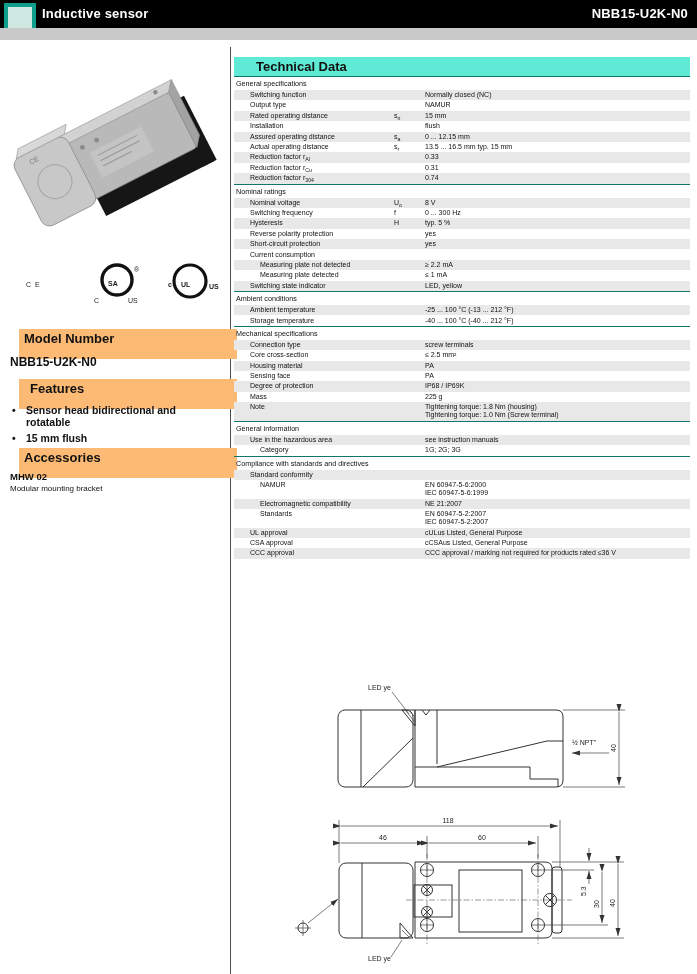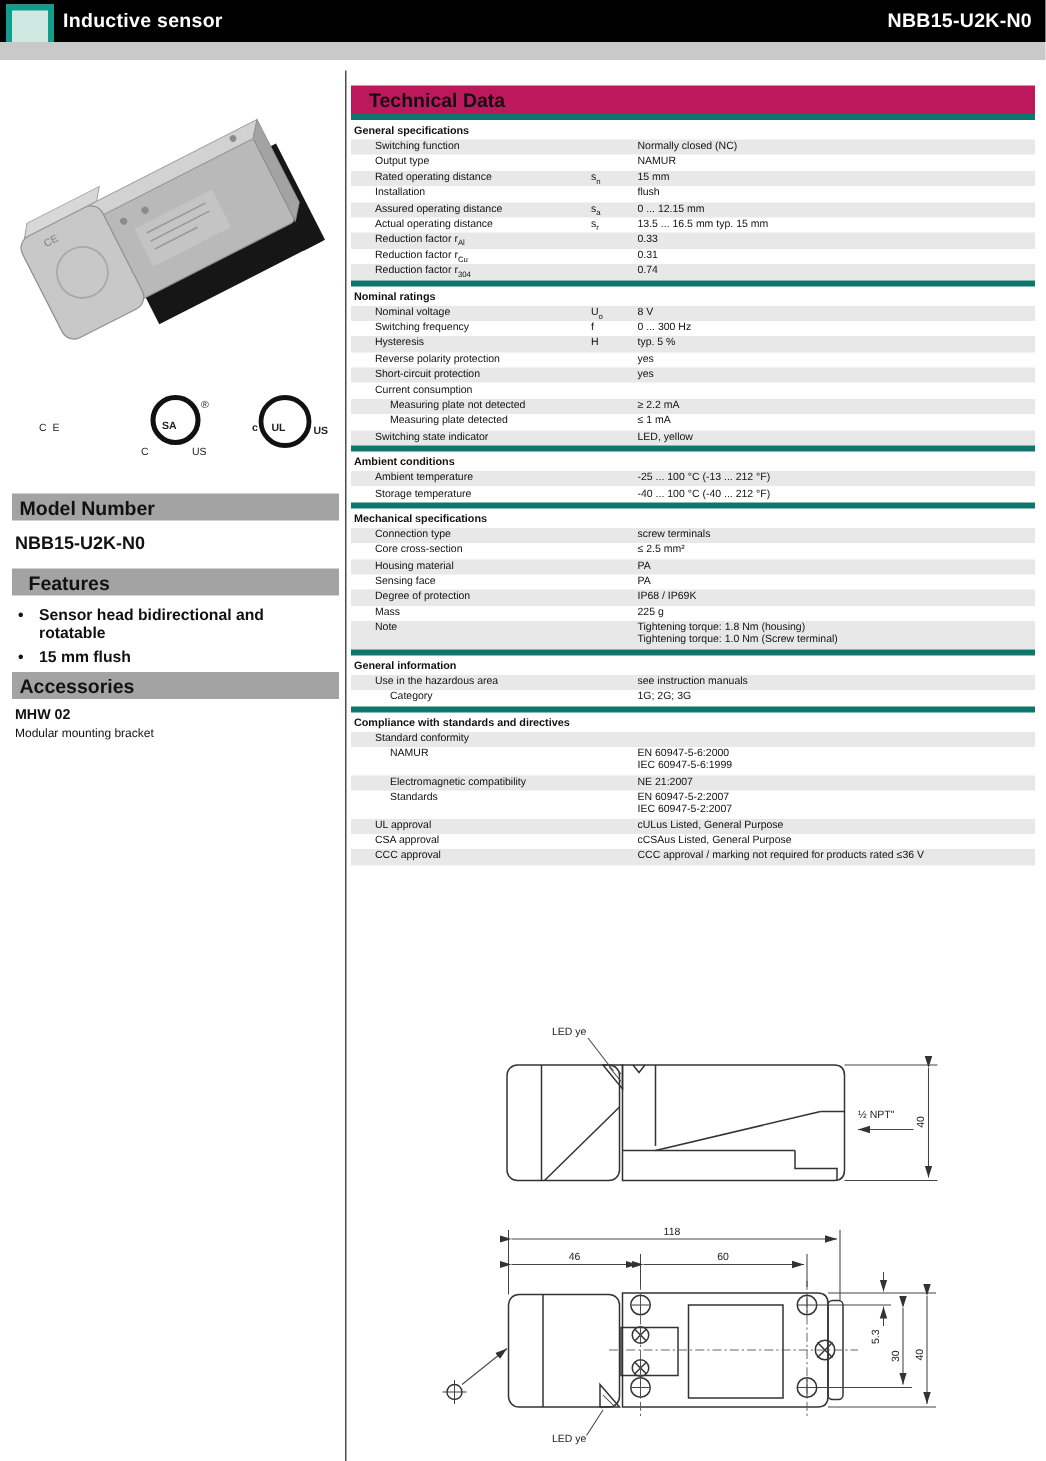"Technical Data" .hbar { background: #be185d -> #5eead4; padding-left: 12px -> 22px }
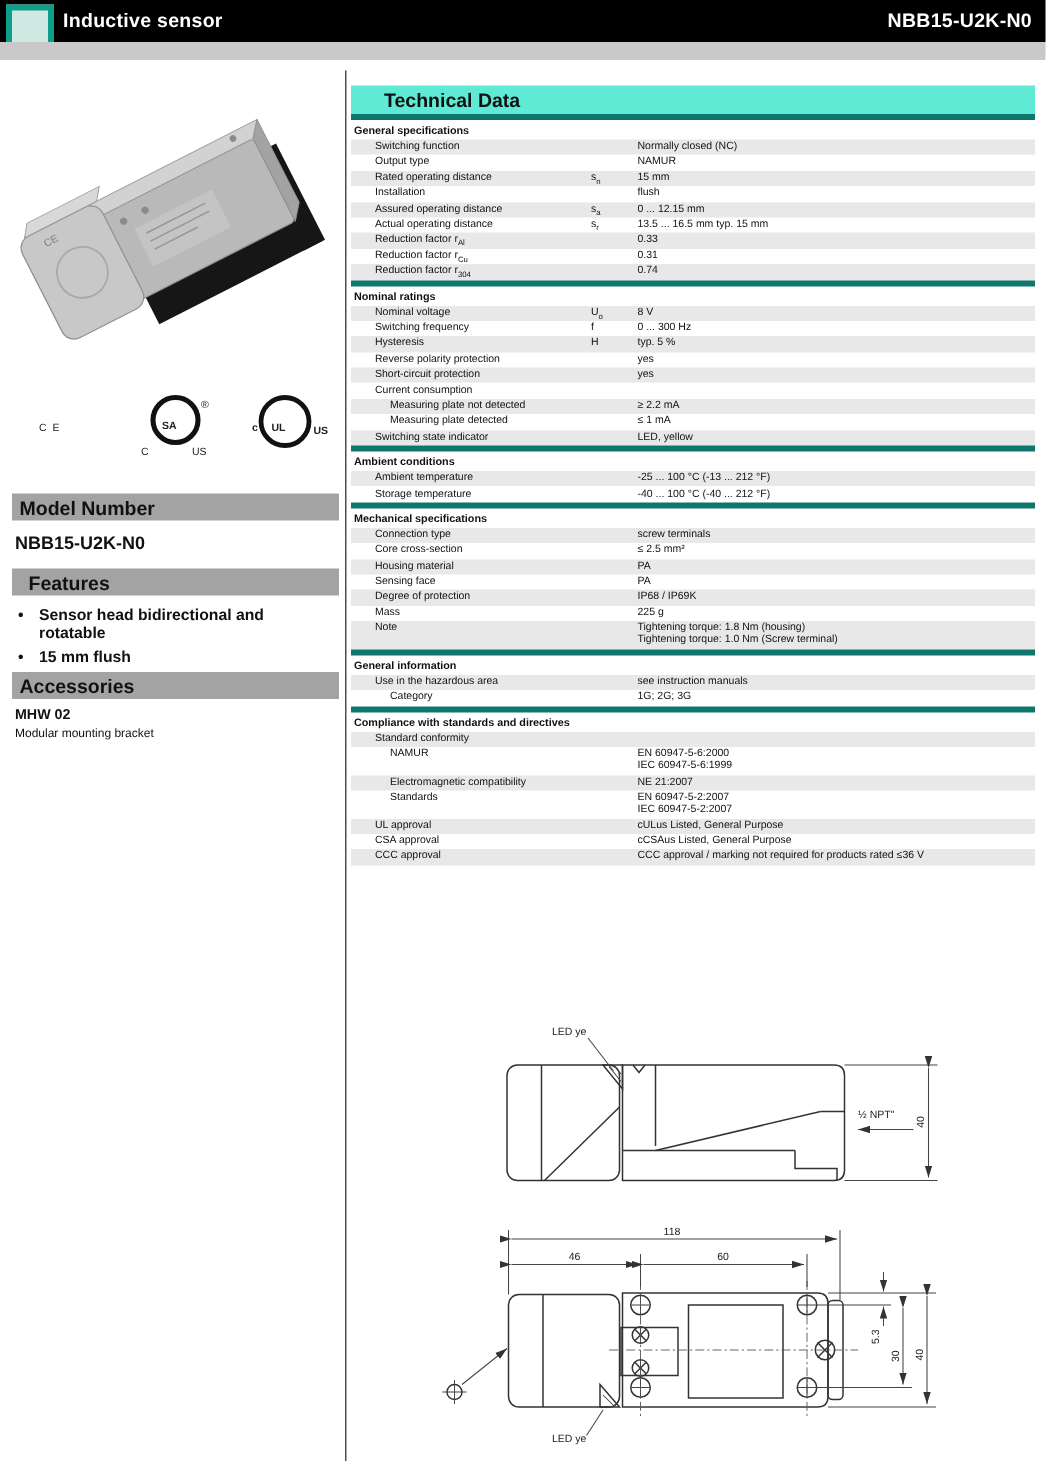"General specifications" .t-sec { border-top: 4px solid #0f766e -> 1px solid #0f766e; font-weight: bold -> normal }
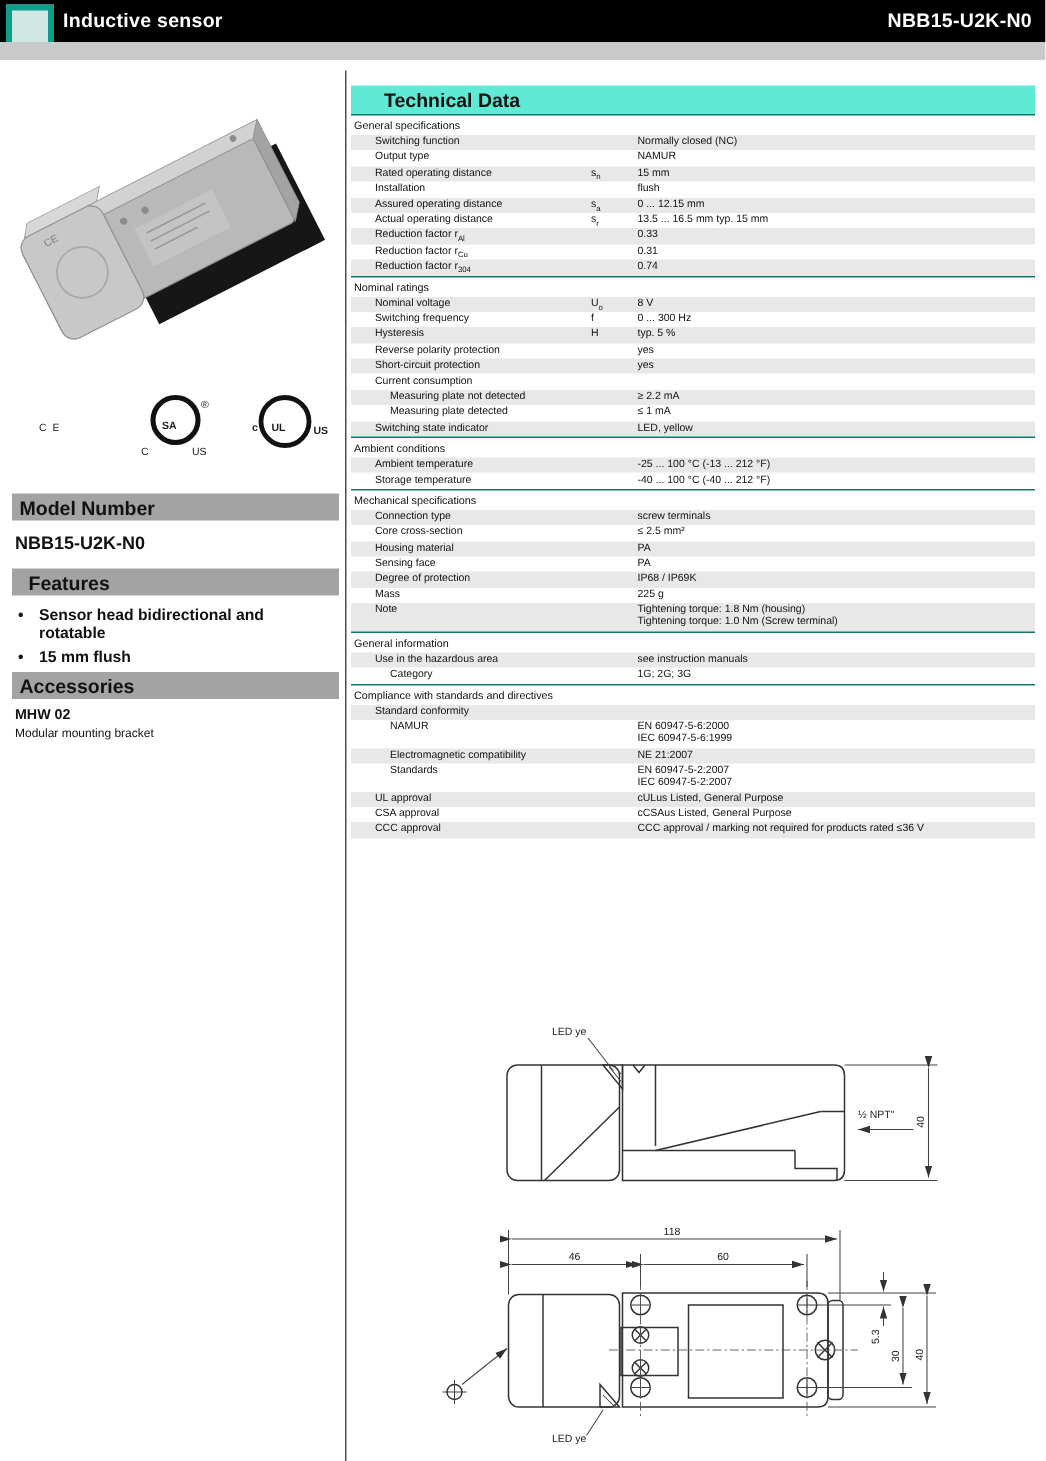"Model Number" .lbar { background: #a3a3a3 -> #fdba74; height: 18px -> 30px; left: 8px -> 19px }
